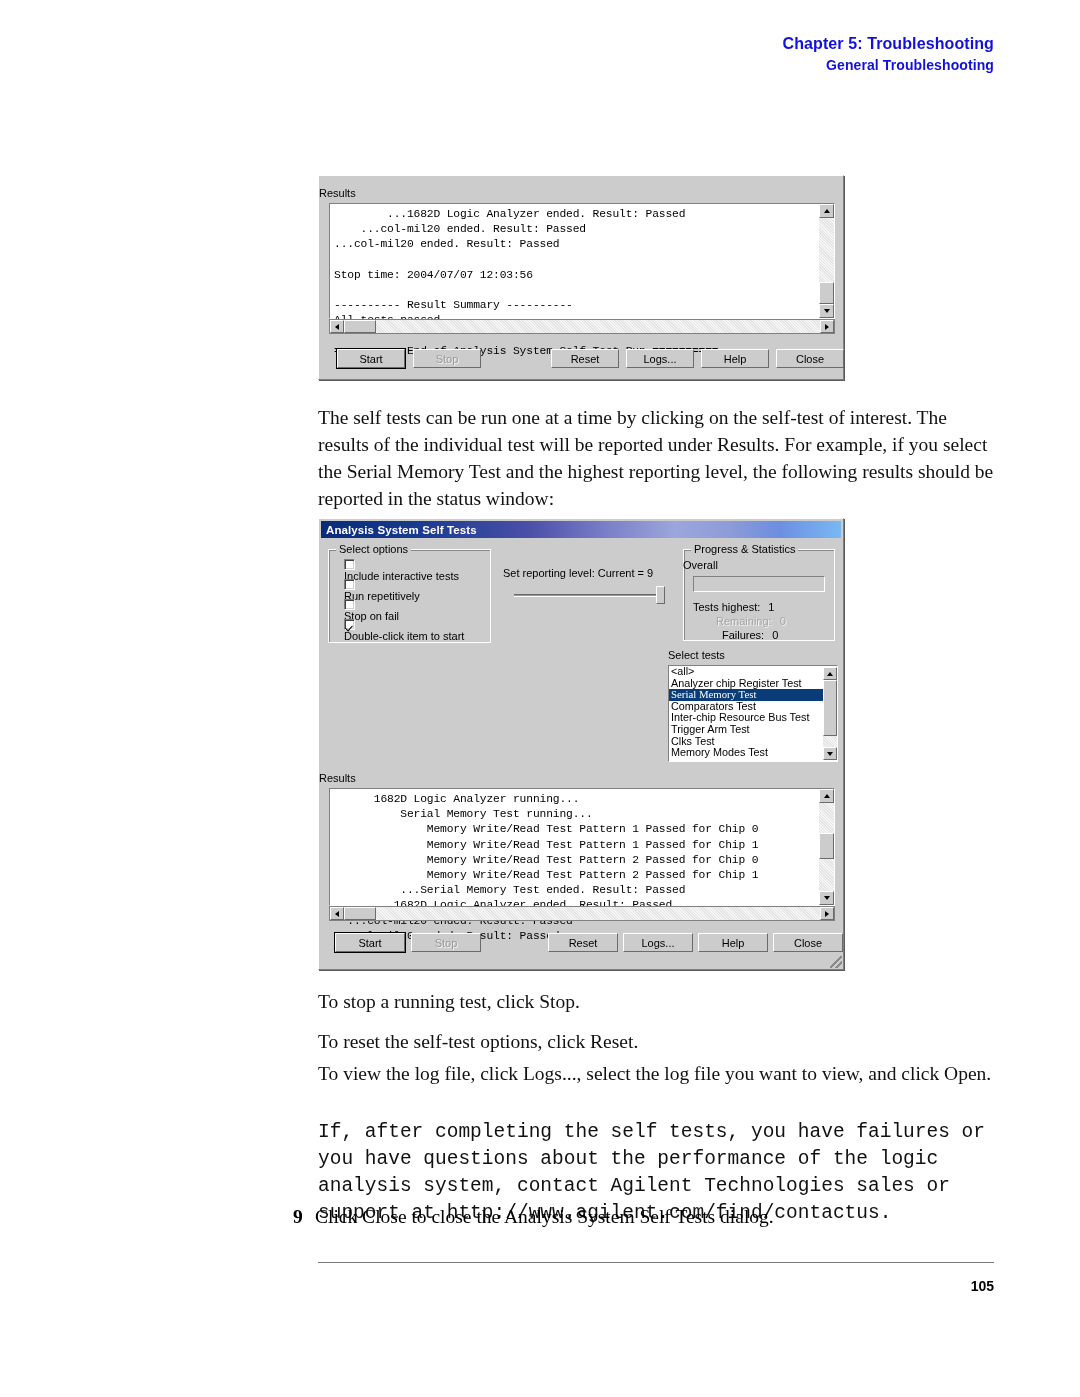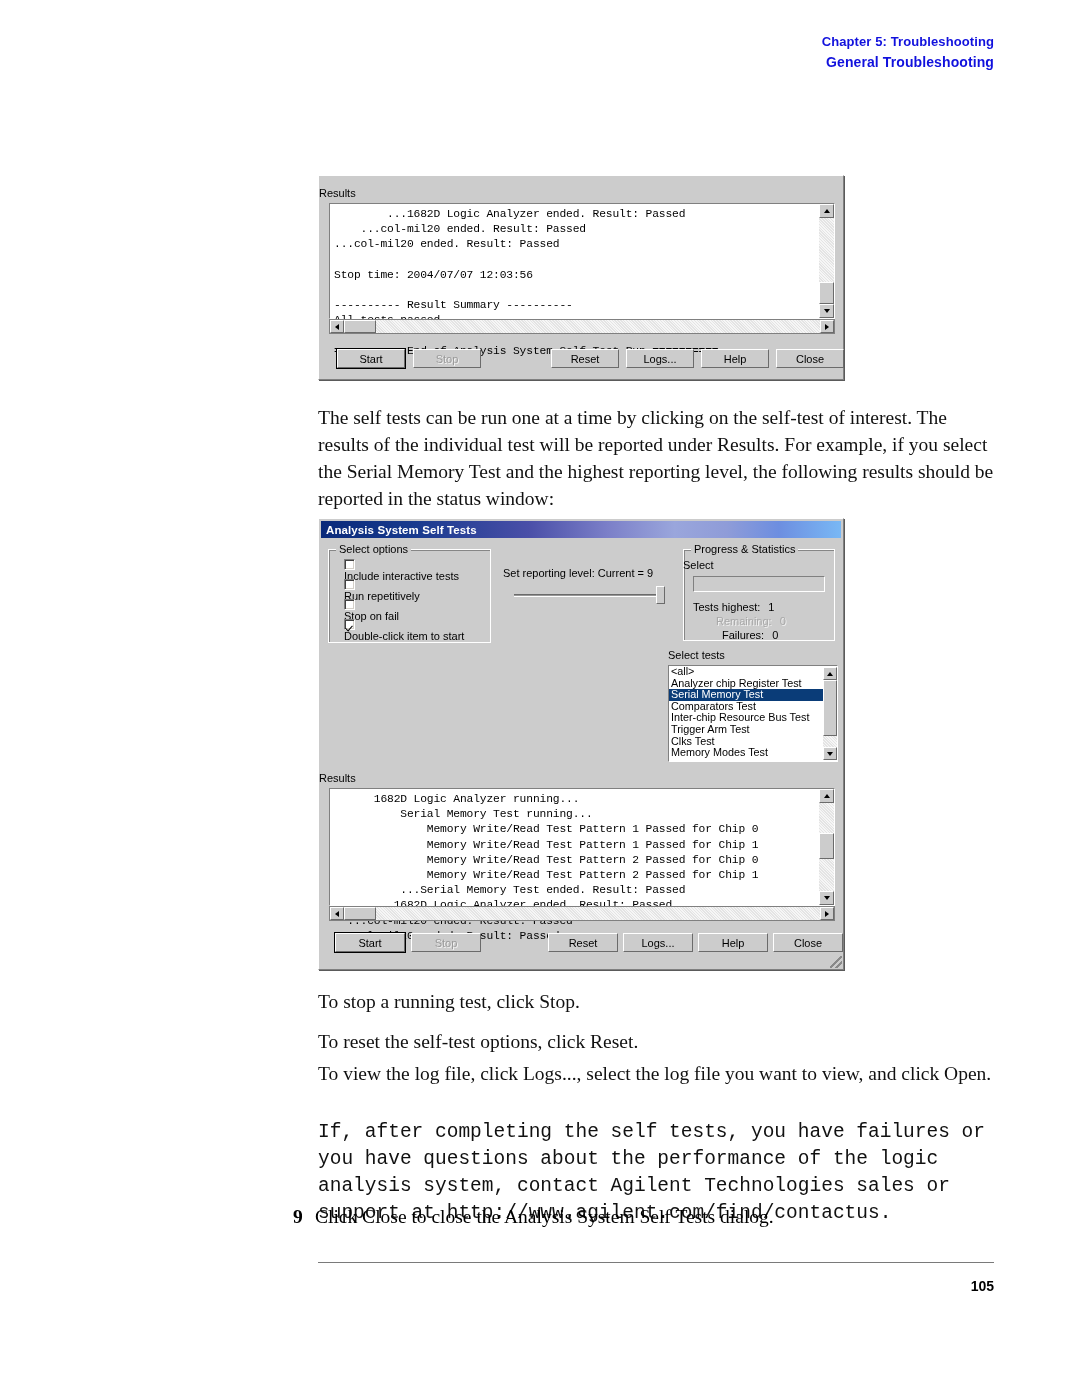"Chapter 5: Troubleshooting" .page-header .chapter { font-size: 13px -> 16px }
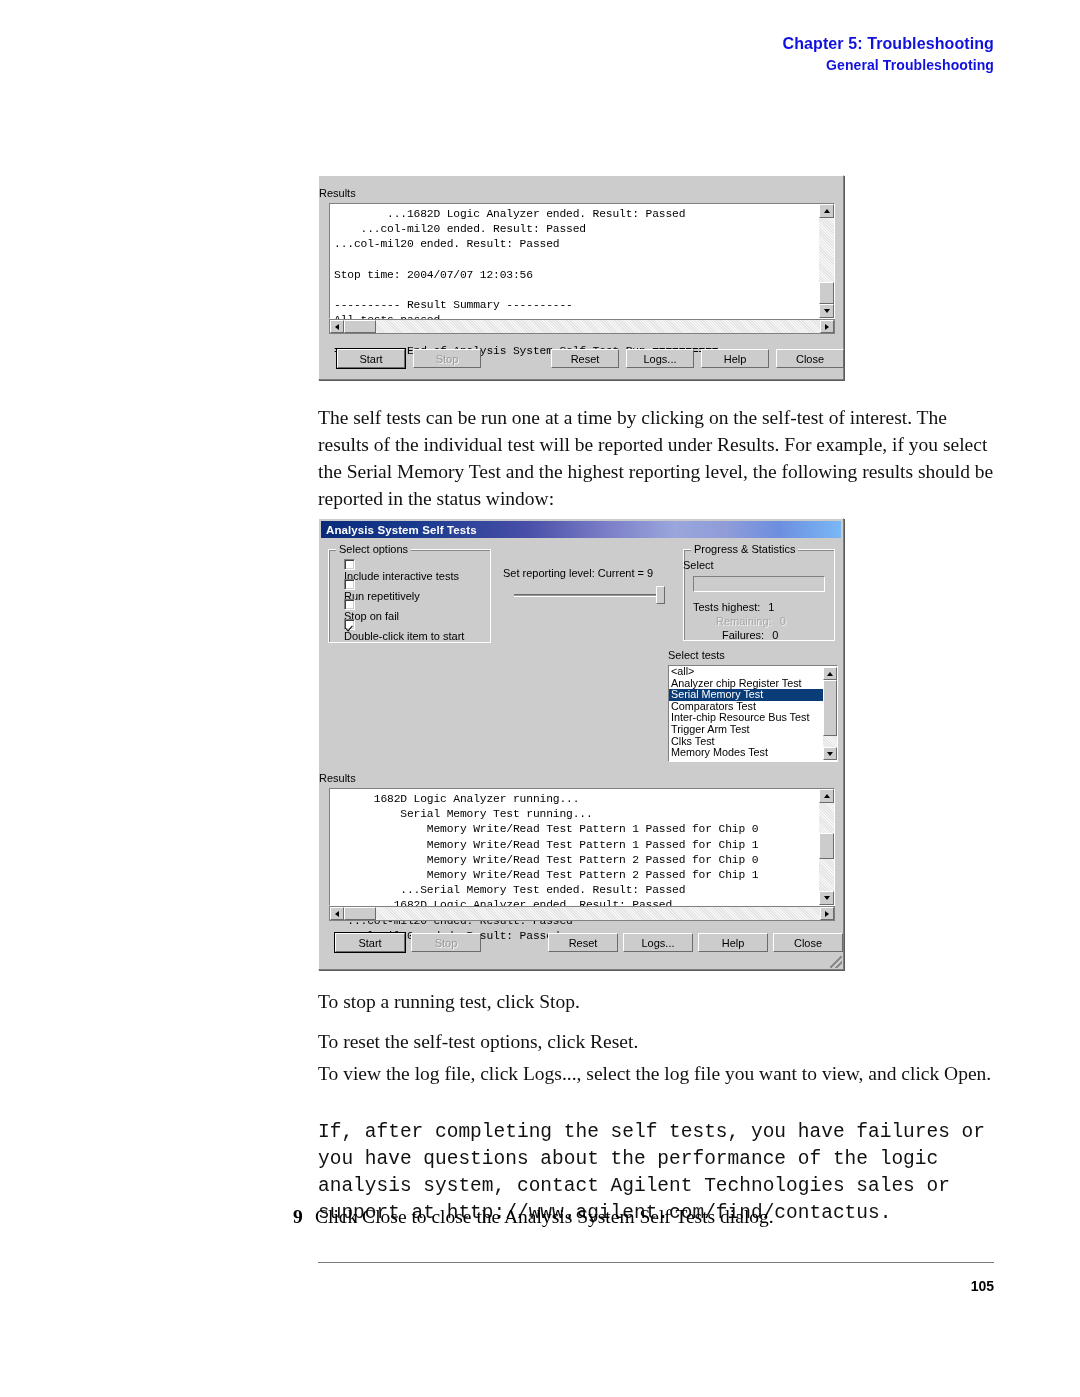"Select" div.caption { text: Select -> Overall }
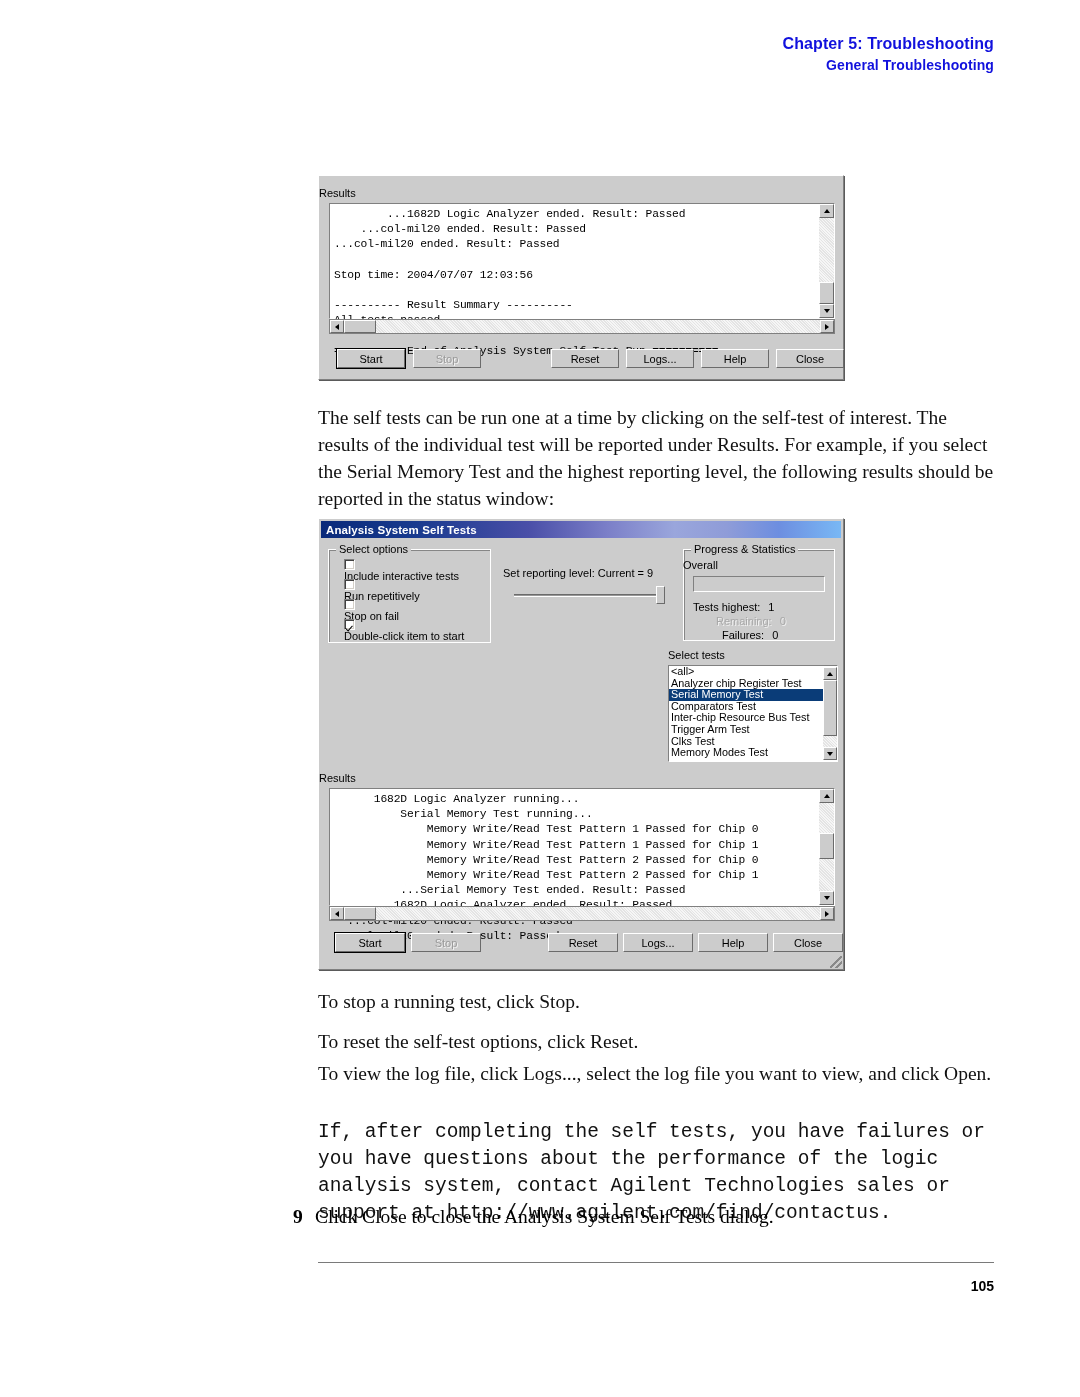"Serial Memory Test" .listbox .li.sel { font-family: none -> Liberation Serif, serif }
